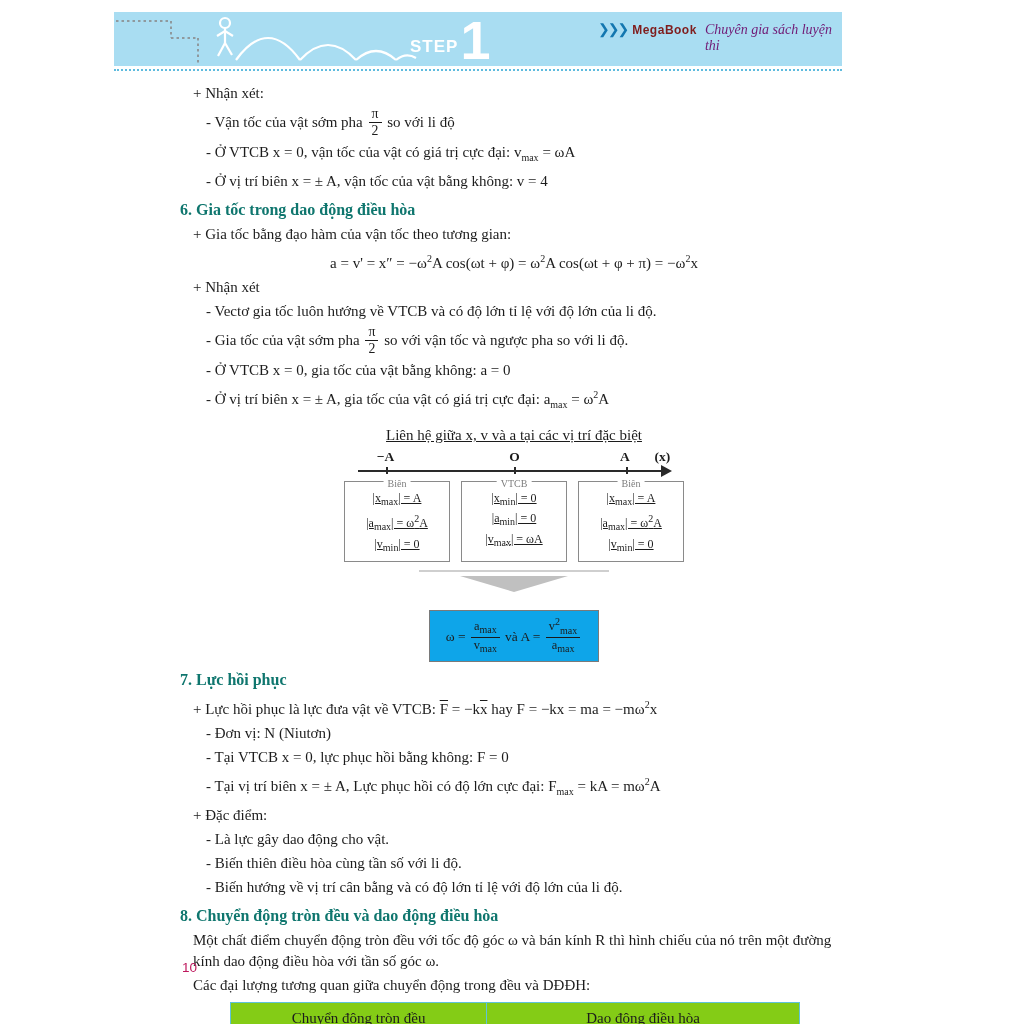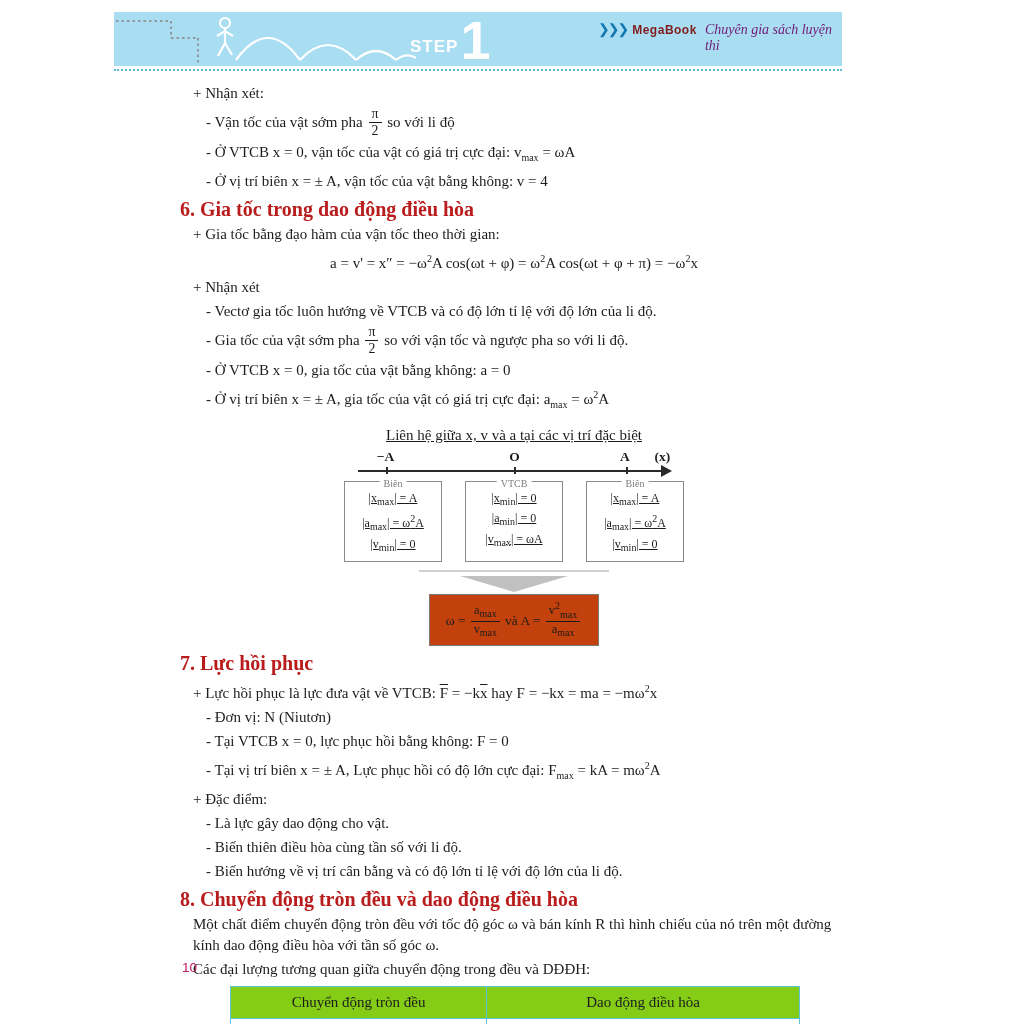"6. Gia tốc trong dao" h2.sec { color: #b91c1c -> #0f766e; font-size: 20px -> 16px }
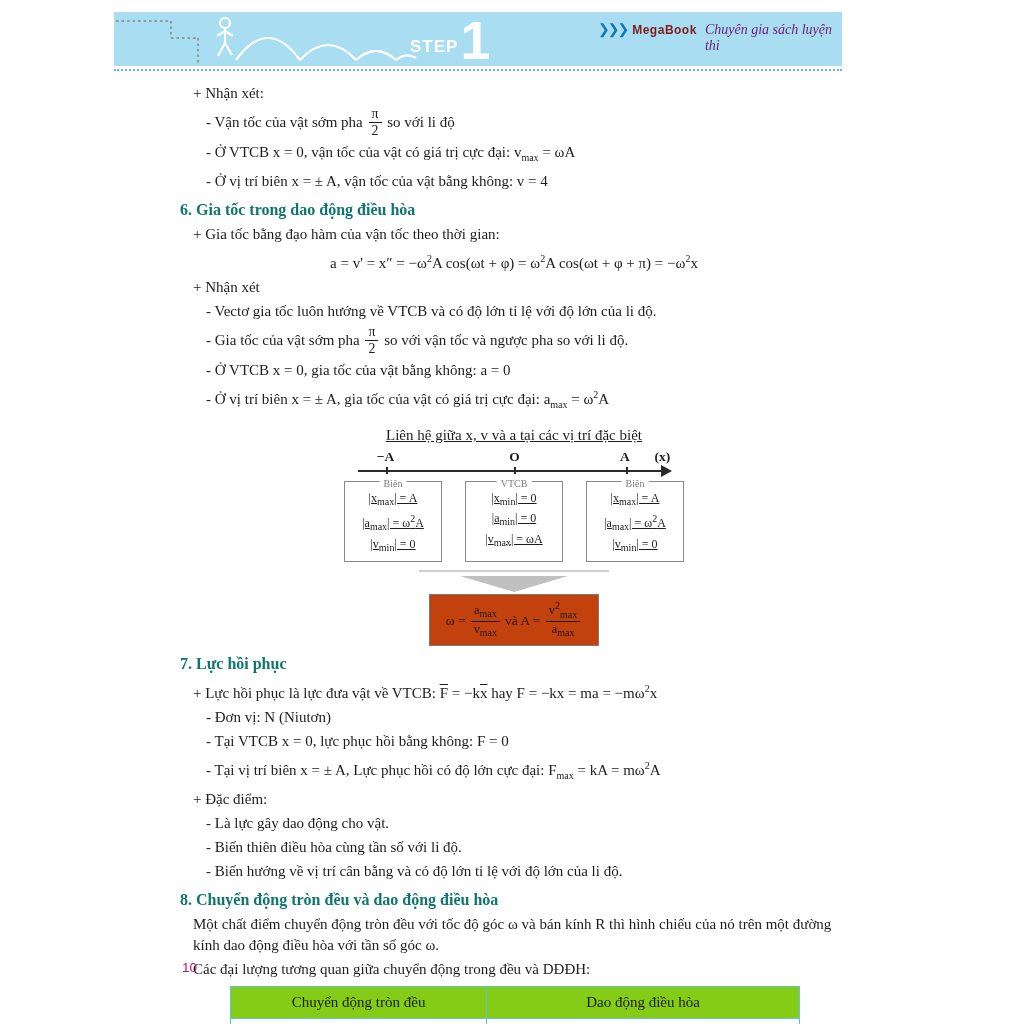"+ Gia tốc bằng đạo" p.plus { text: thời -> tương }
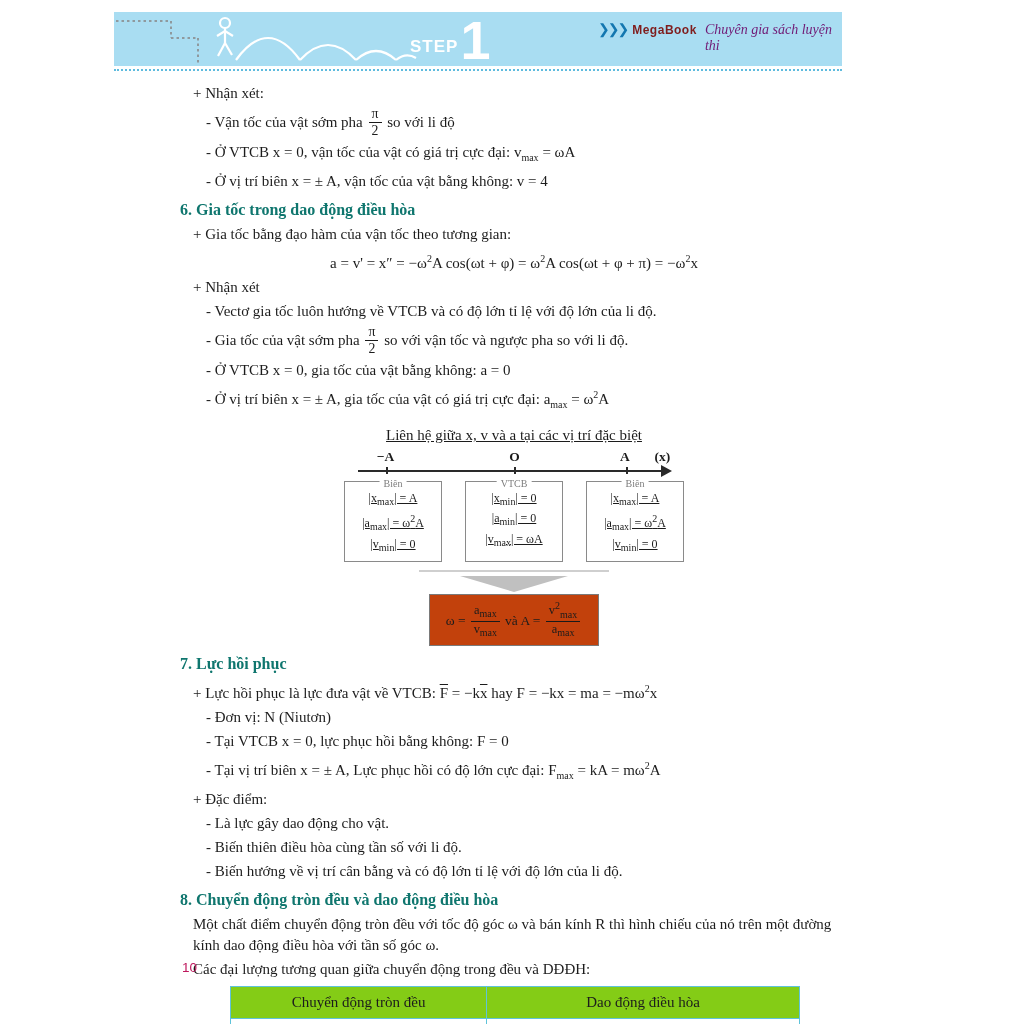"Biên" .vbox { width: 98px -> 106px }
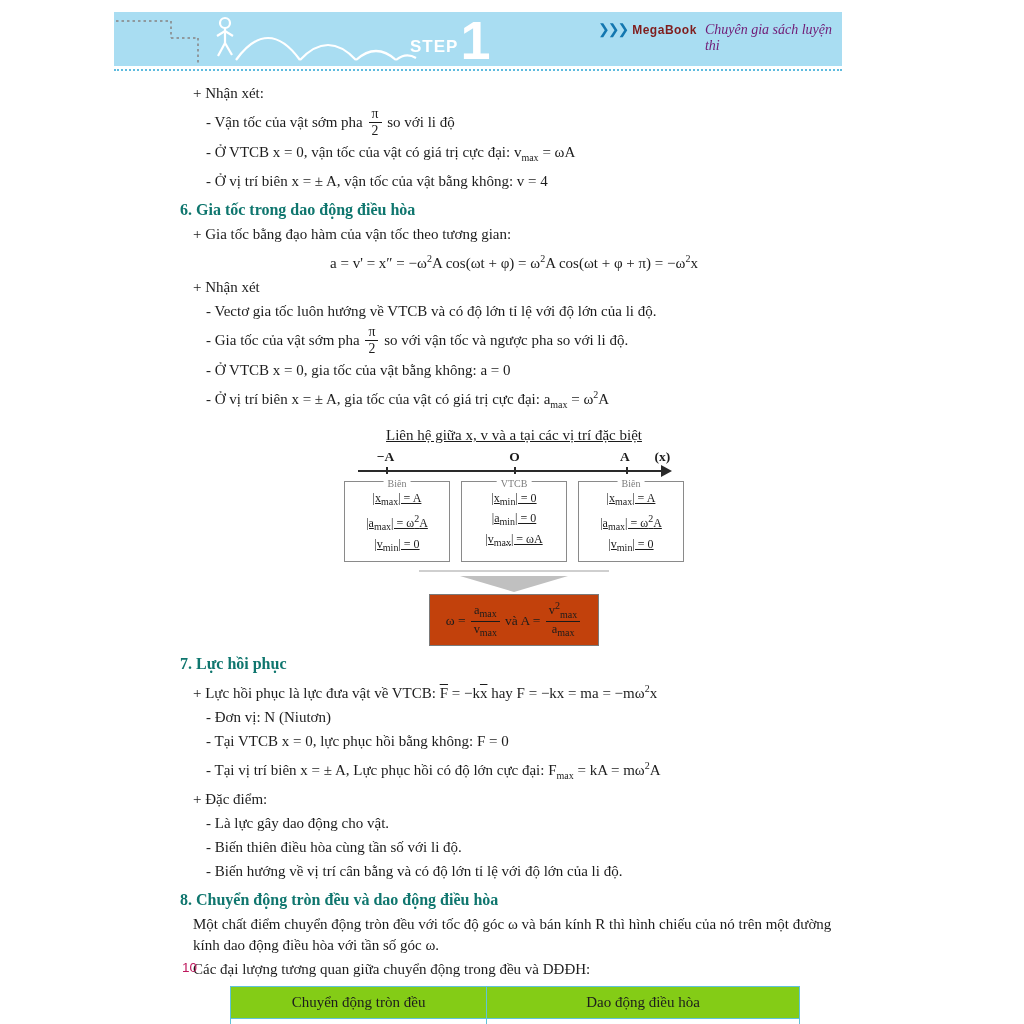"ω = và A =" .conclusion-box { background: #c2410c -> #0ea5e9; margin-top: 2px -> 18px }
